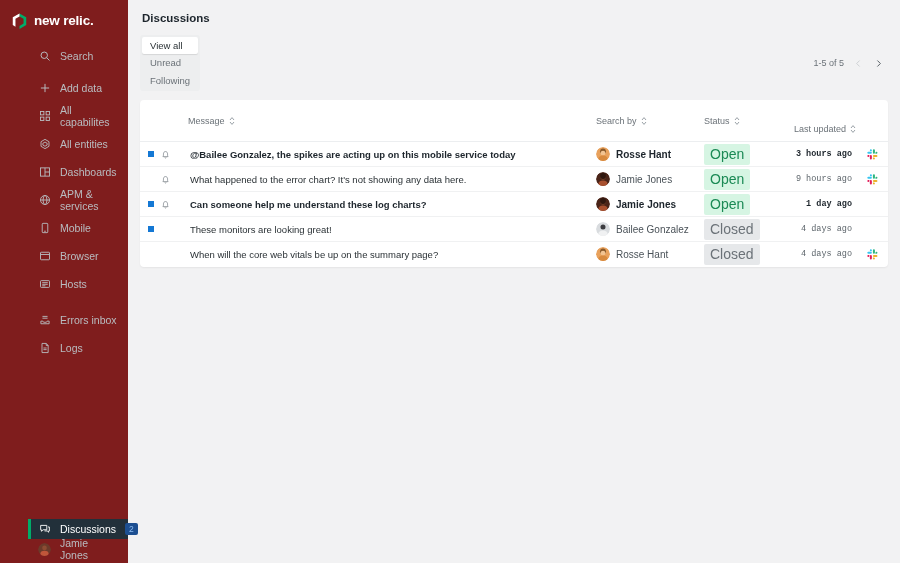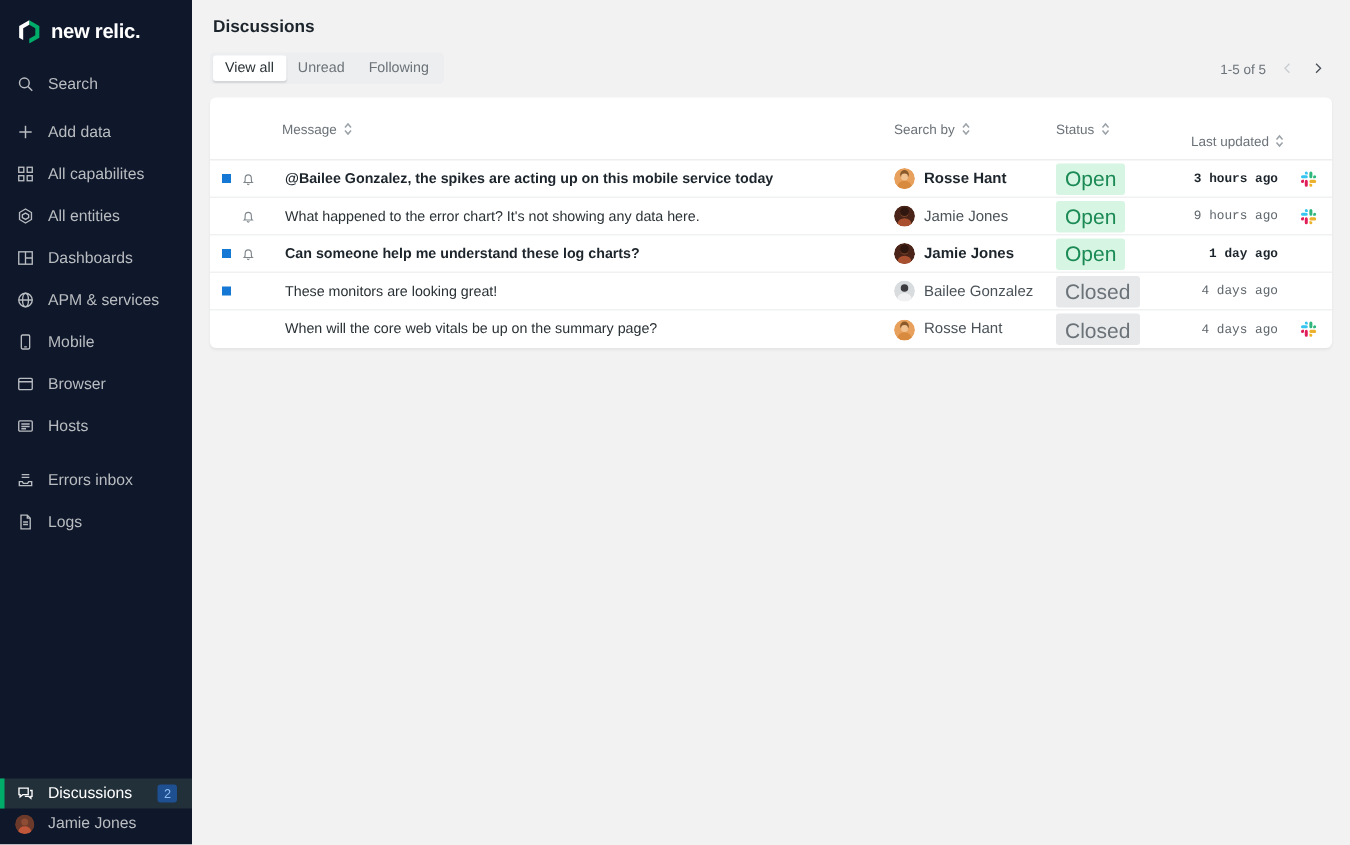"new relic." .sidebar { background: #0f172a -> #7f1d1d }
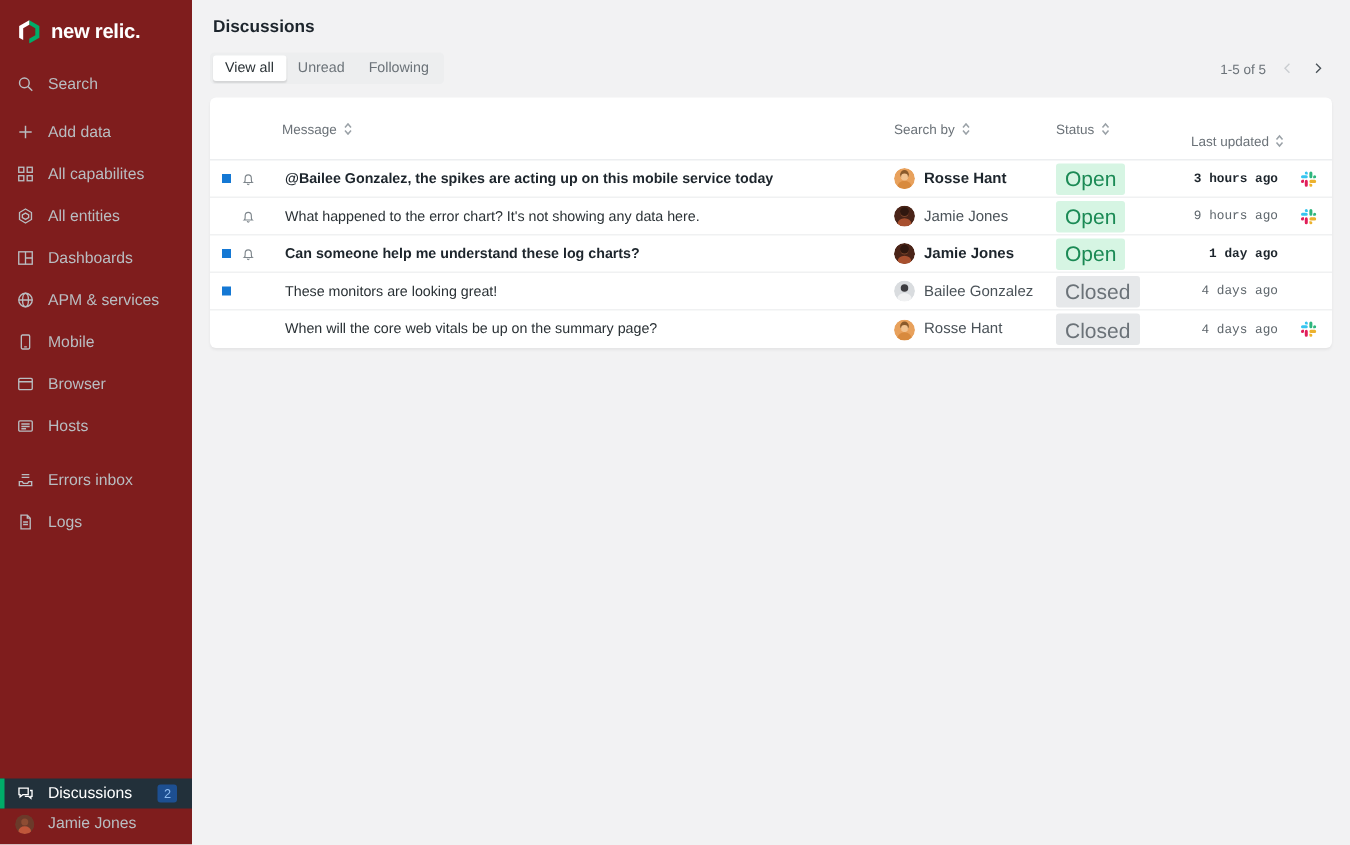"View all" .segmented { flex-direction: none -> column }
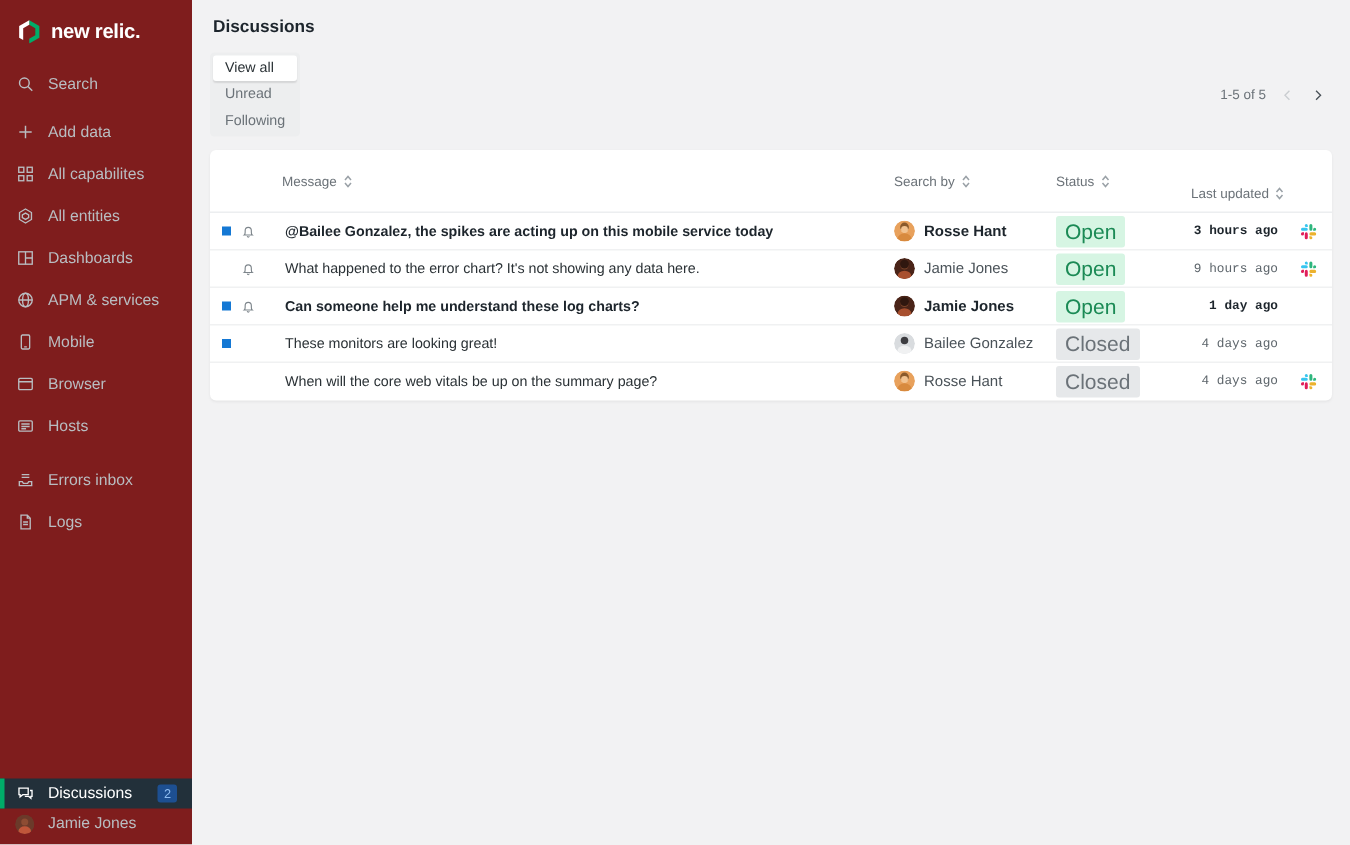"Search" .nav-item { margin-left: none -> 28px }
